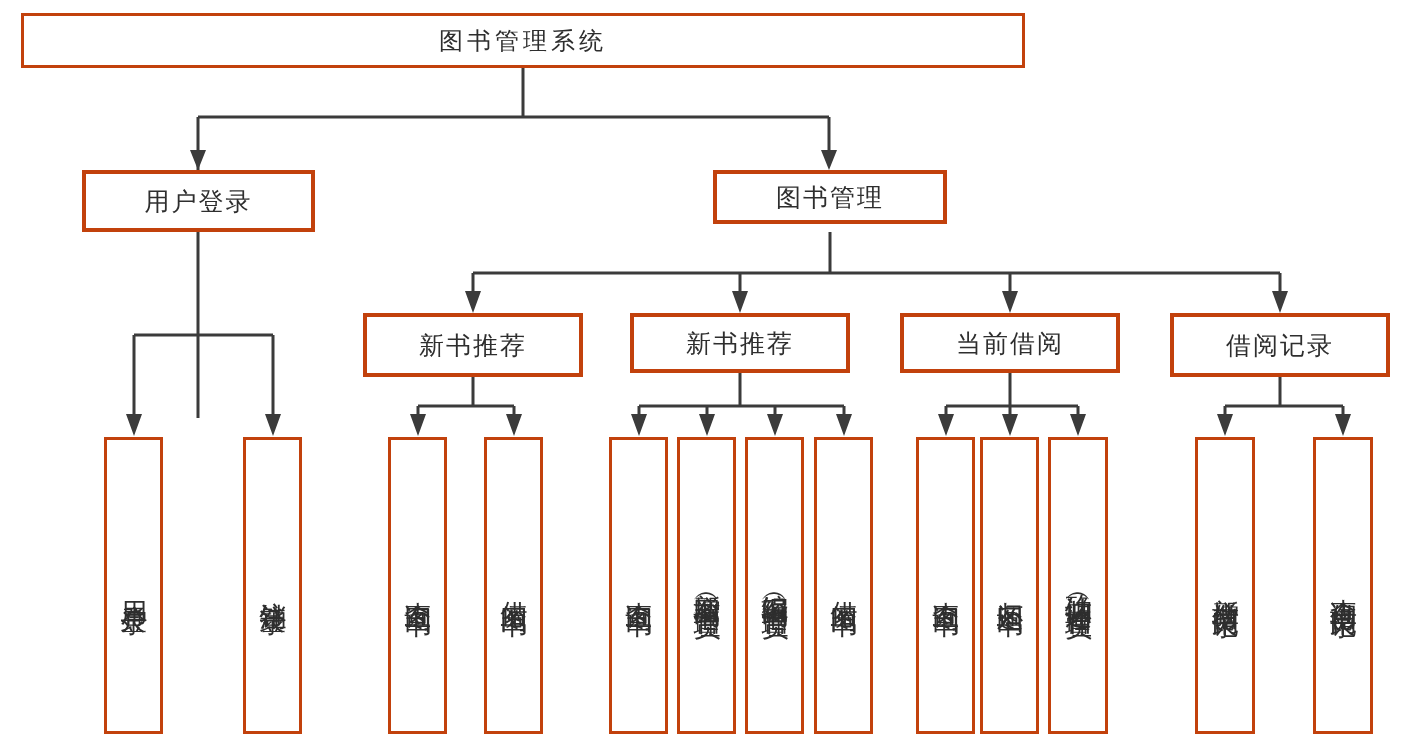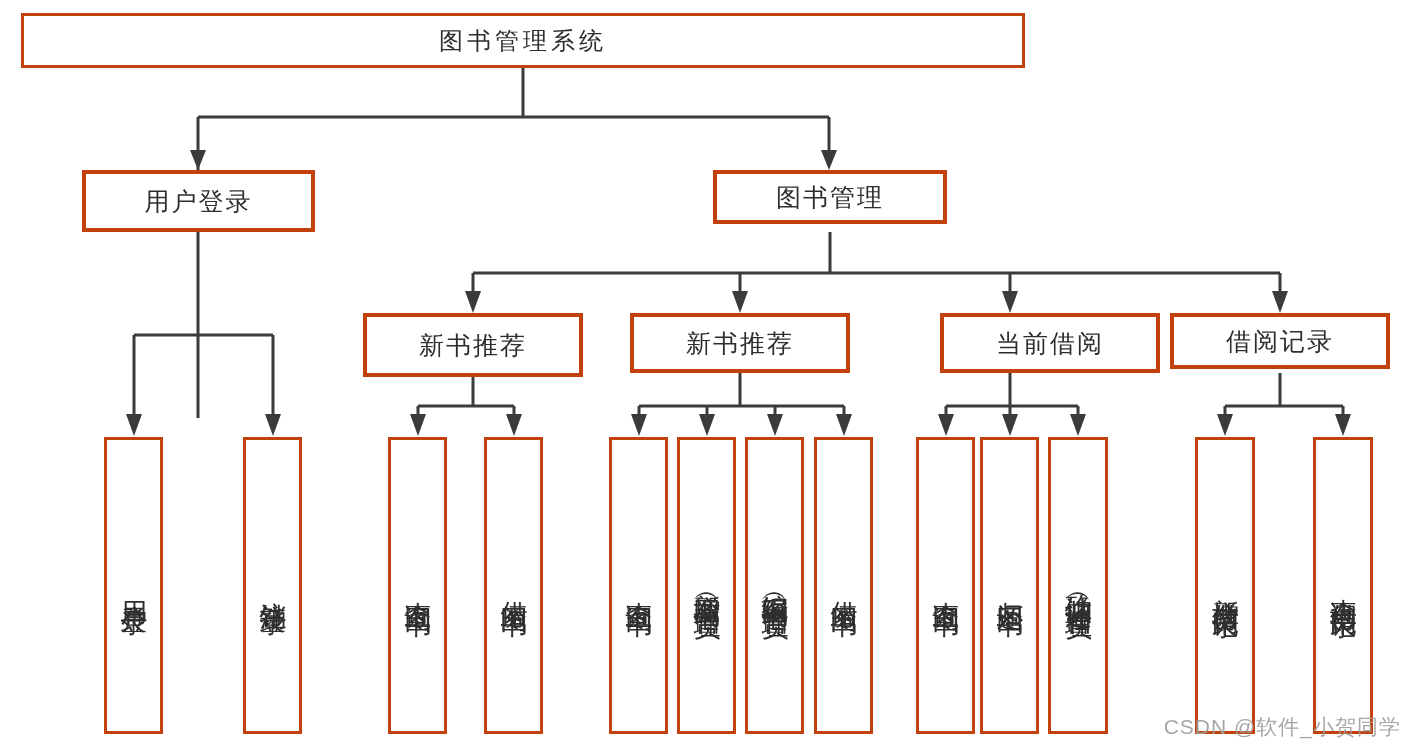"当前借阅" div.box { margin-left: 40px -> none }
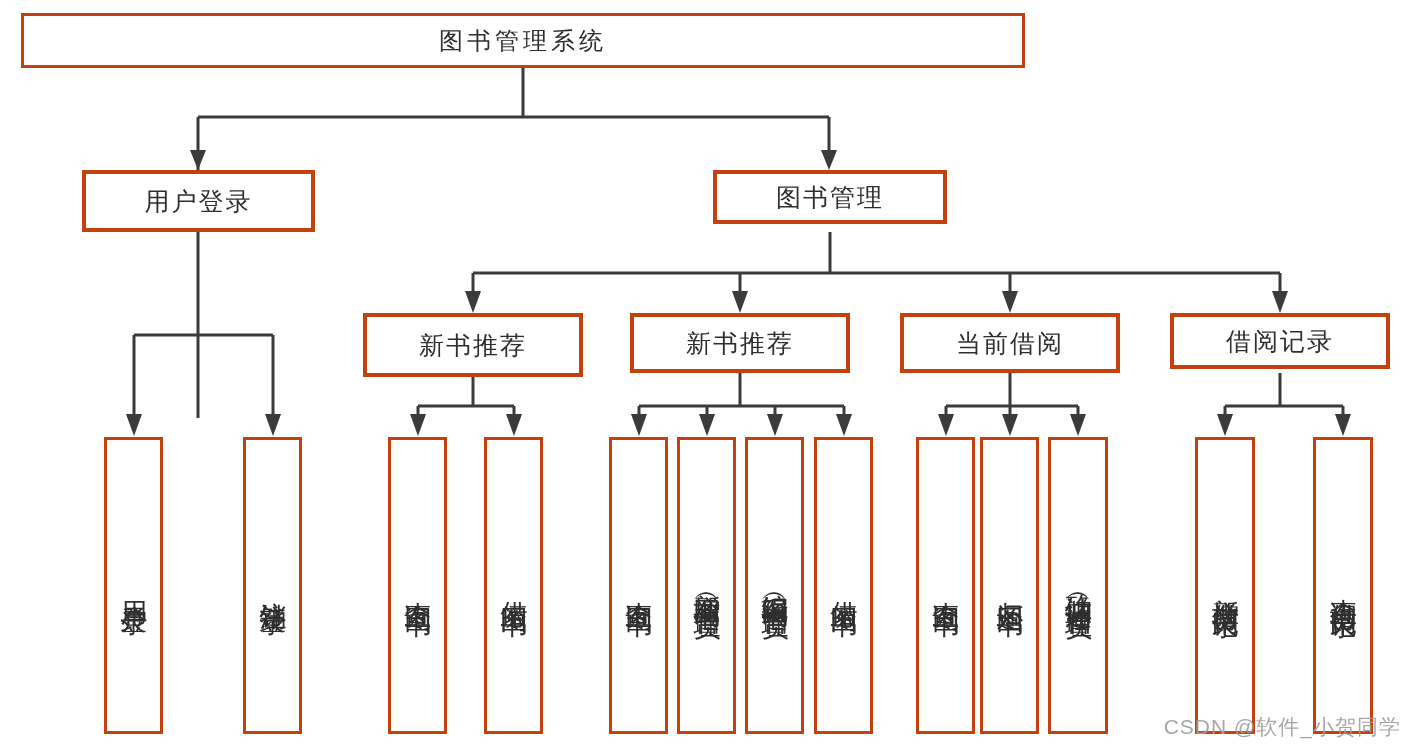"借阅记录" div.box { height: 56px -> 64px }
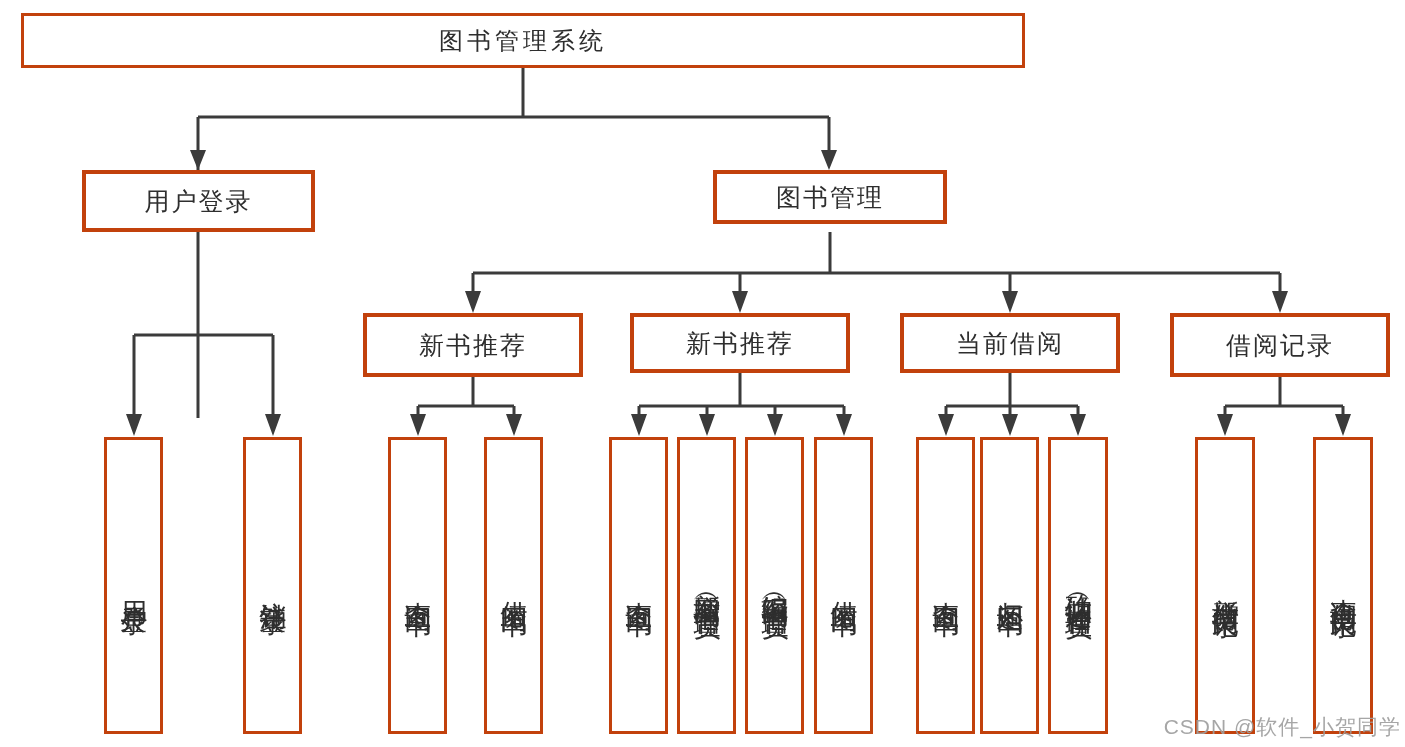"CSDN @软件_小贺同学" div { html: <div>CSDN @软件_小贺同学</div> -> none }
